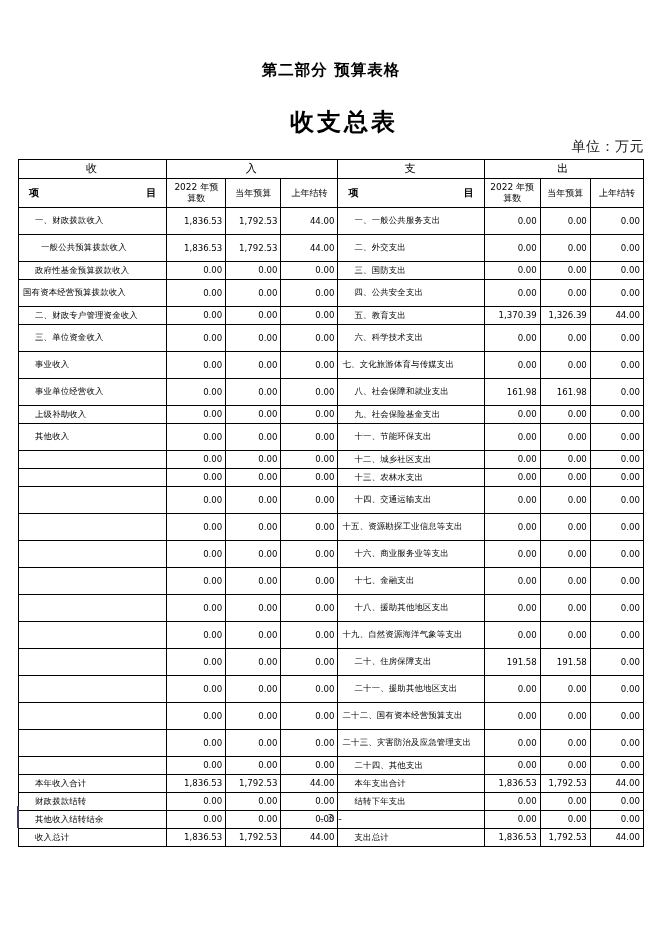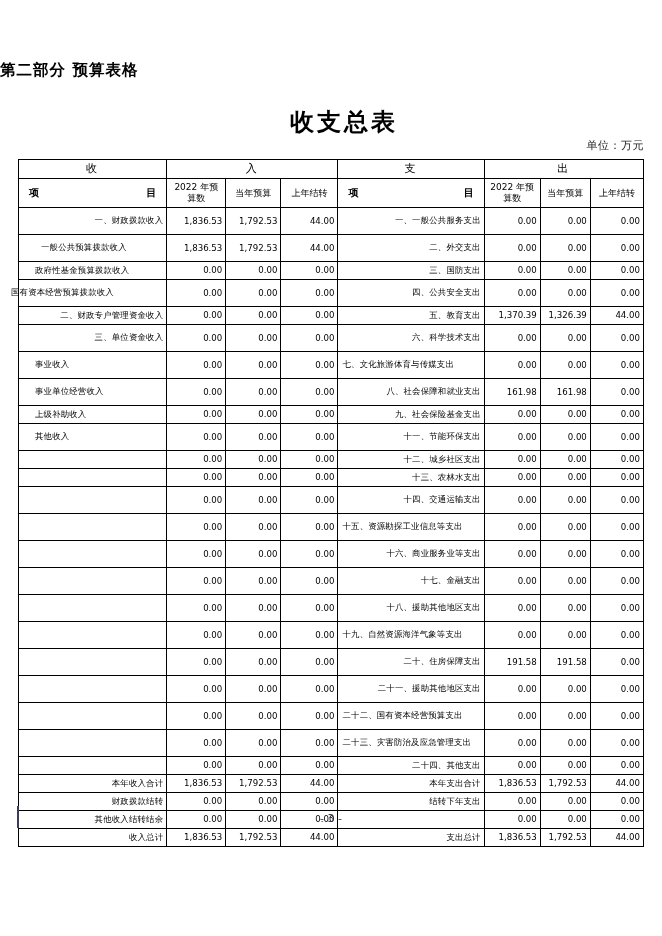"第二部分 预算表格" .part-title { text-align: none -> center }
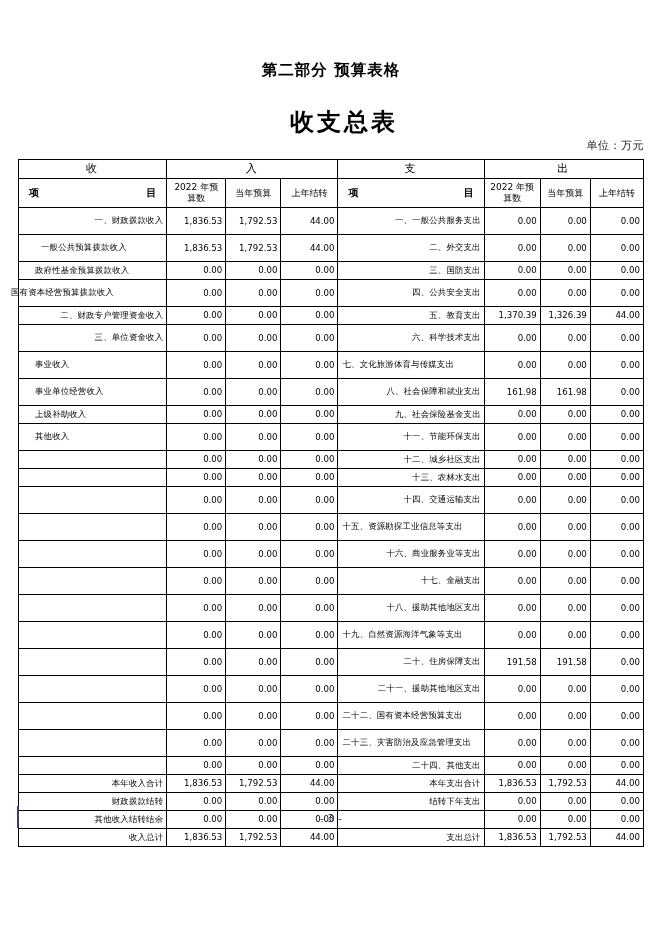"单位：万元" .unit-line { font-size: 11px -> 14px }
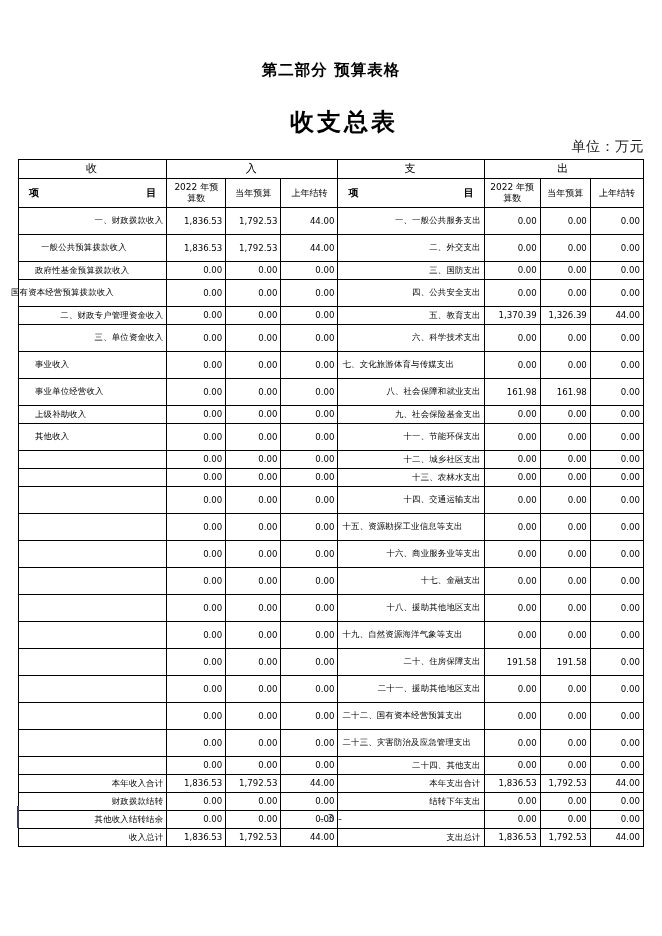"一、财政拨款收入" td.item.ind1 { padding-left: 8px -> 16px; text-align: right -> none }
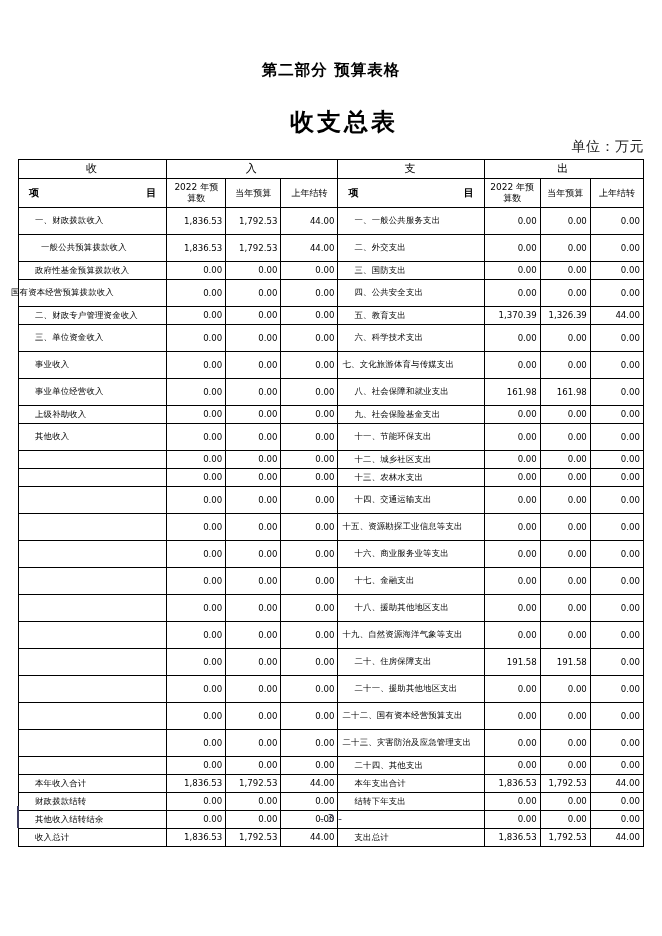"国有资本经营预算拨款收入" td.item.ind-hang { padding-left: 18px -> 30px }
